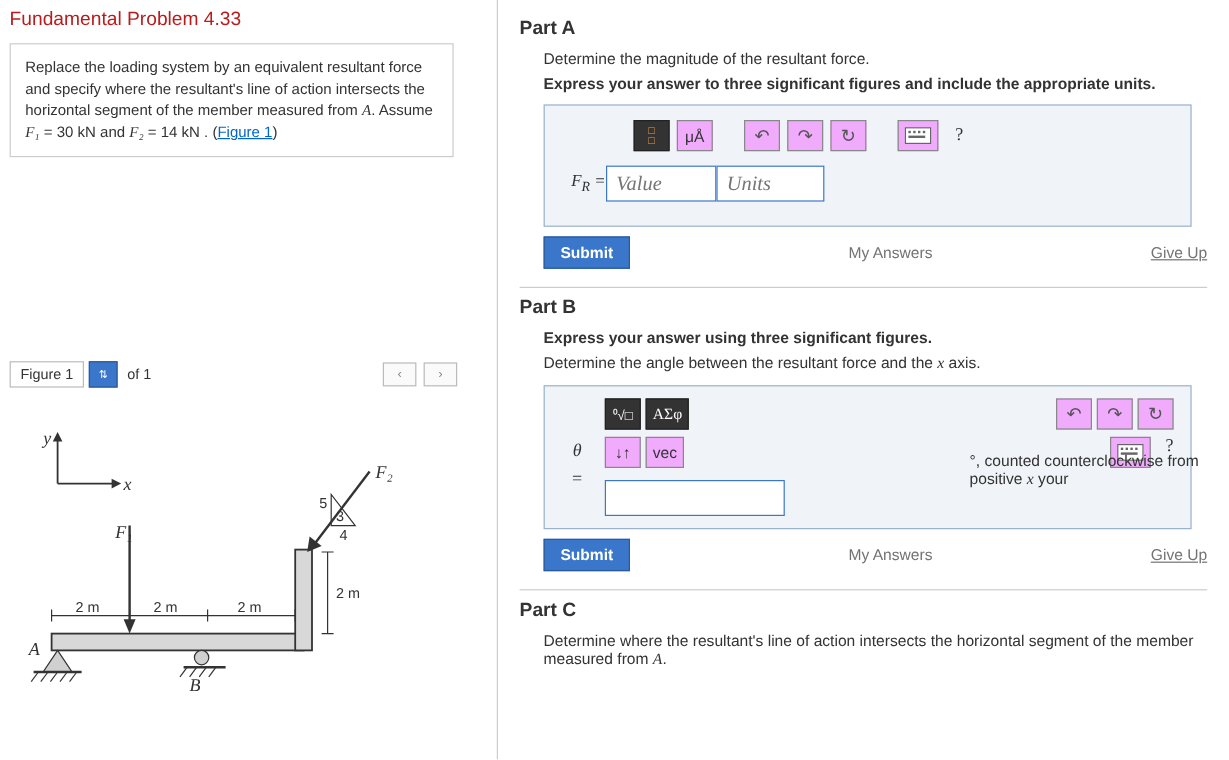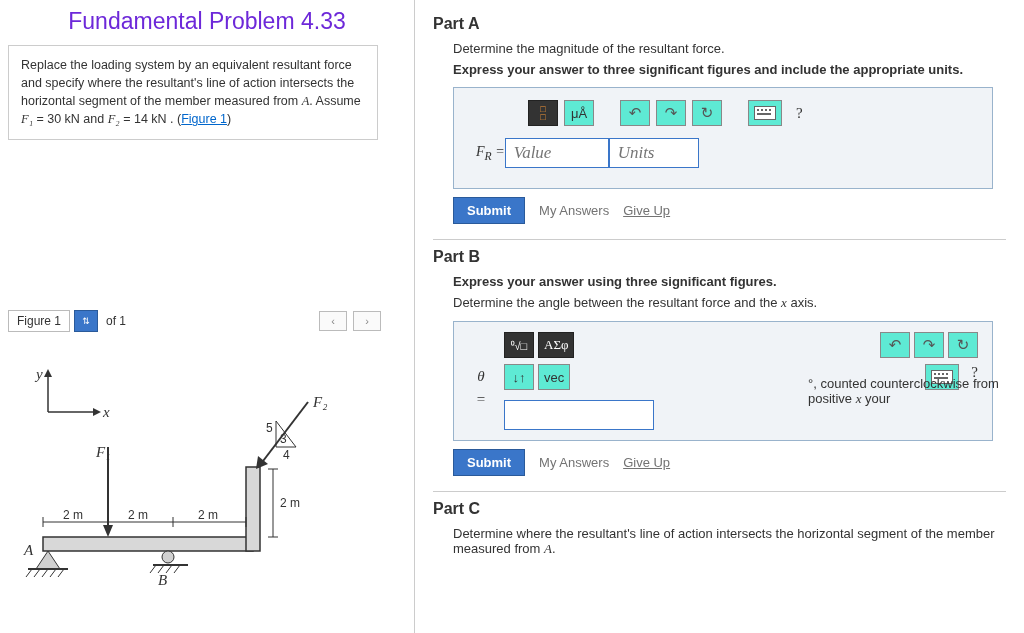"Fundamental Problem 4.33" .problem-title { color: #6d28d9 -> #b91c1c; font-size: 23px -> 16px; text-align: center -> none }
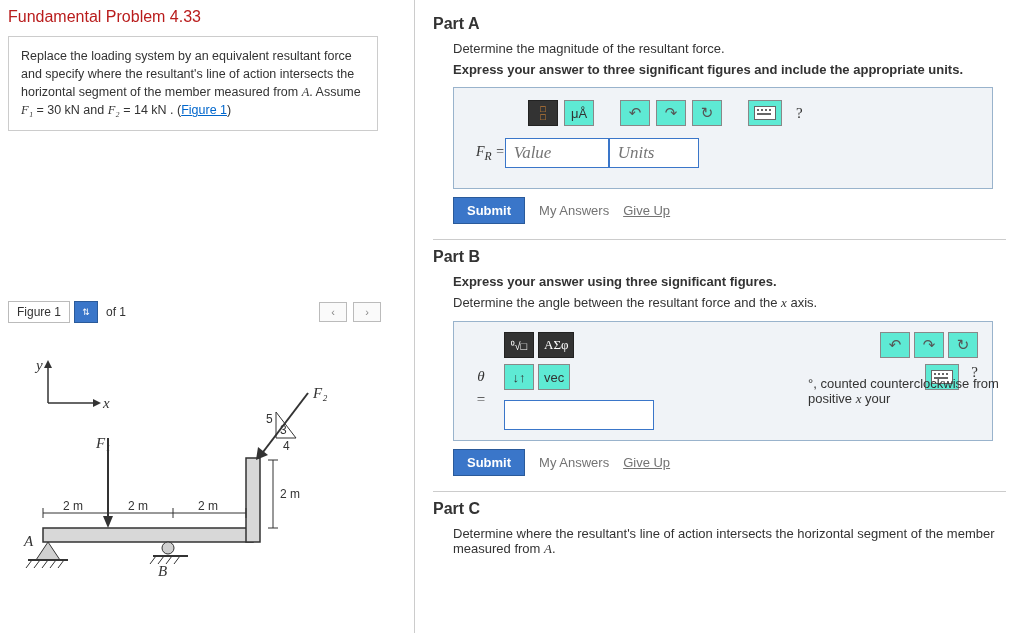"μÅ" .tb-btn { background: #5eead4 -> #f0abfc }
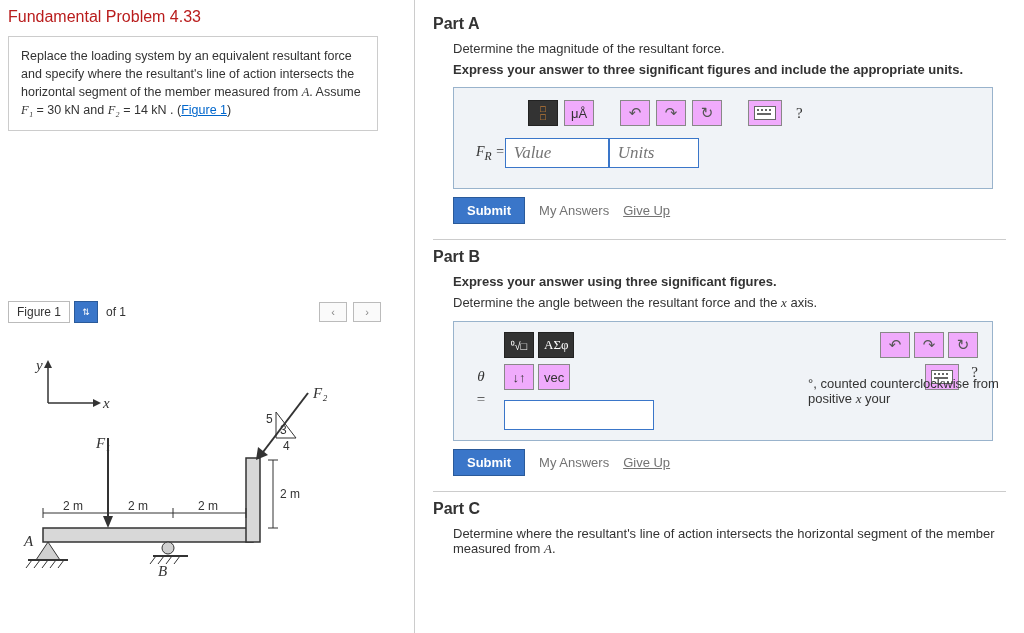"Value" .text-input.value { width: 104px -> 92px }
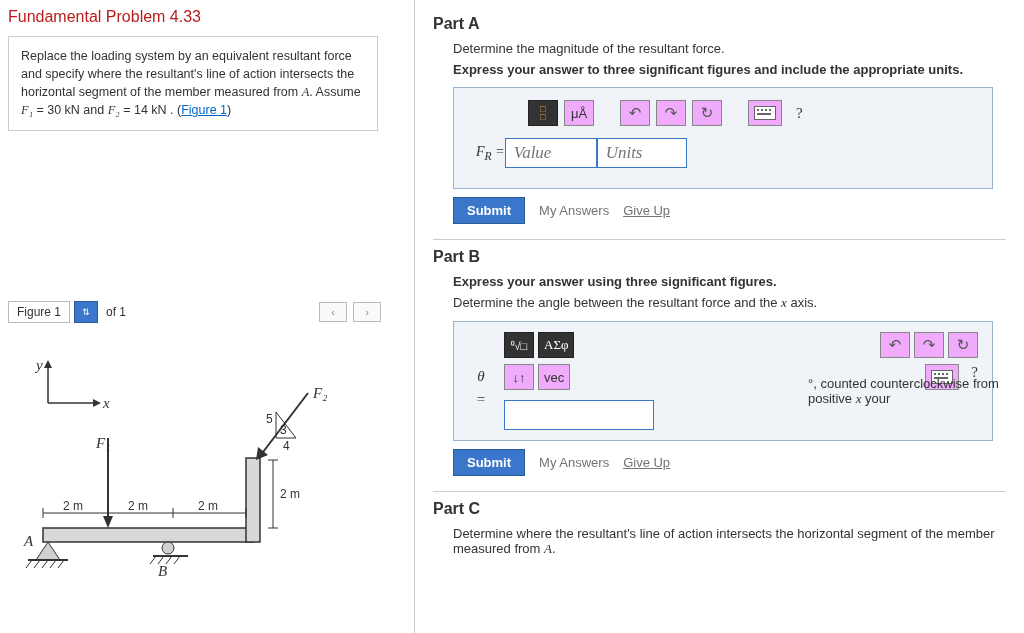"Submit" .btn-row { justify-content: none -> space-between }
